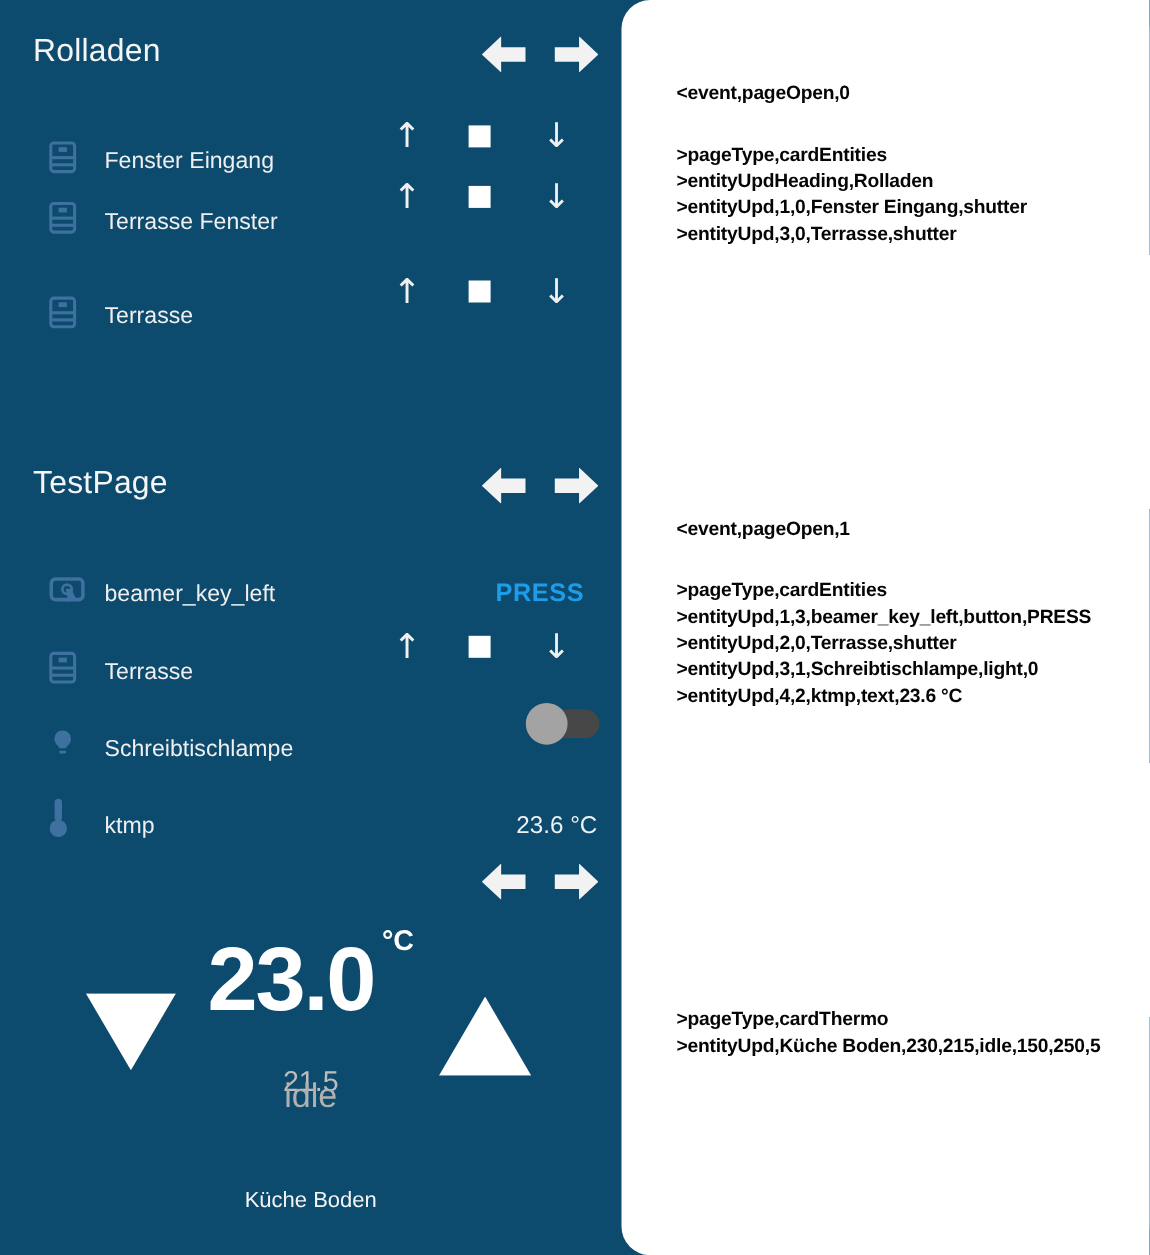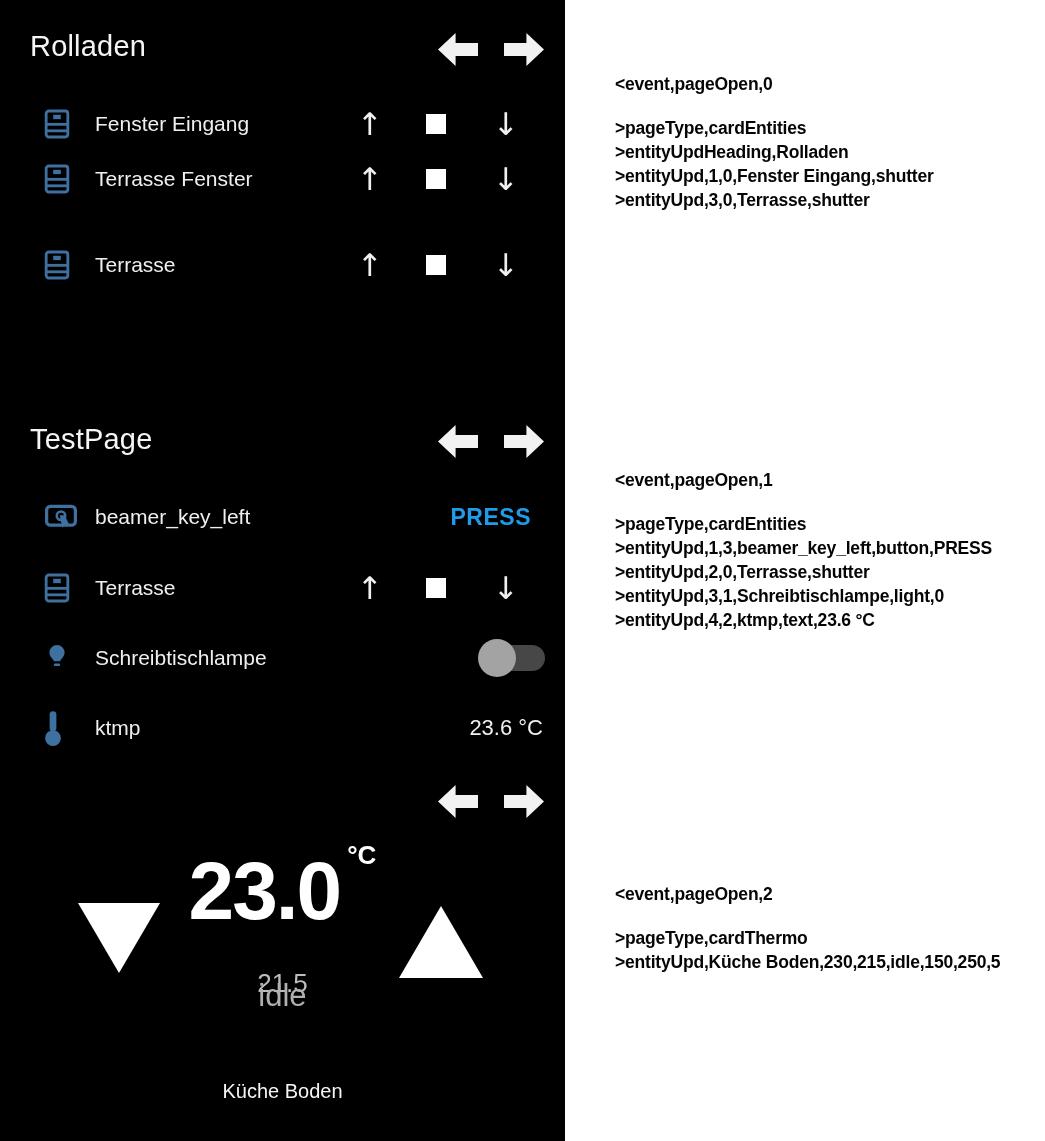"Rolladen" .panel { background: #000000 -> #0c4a6e }
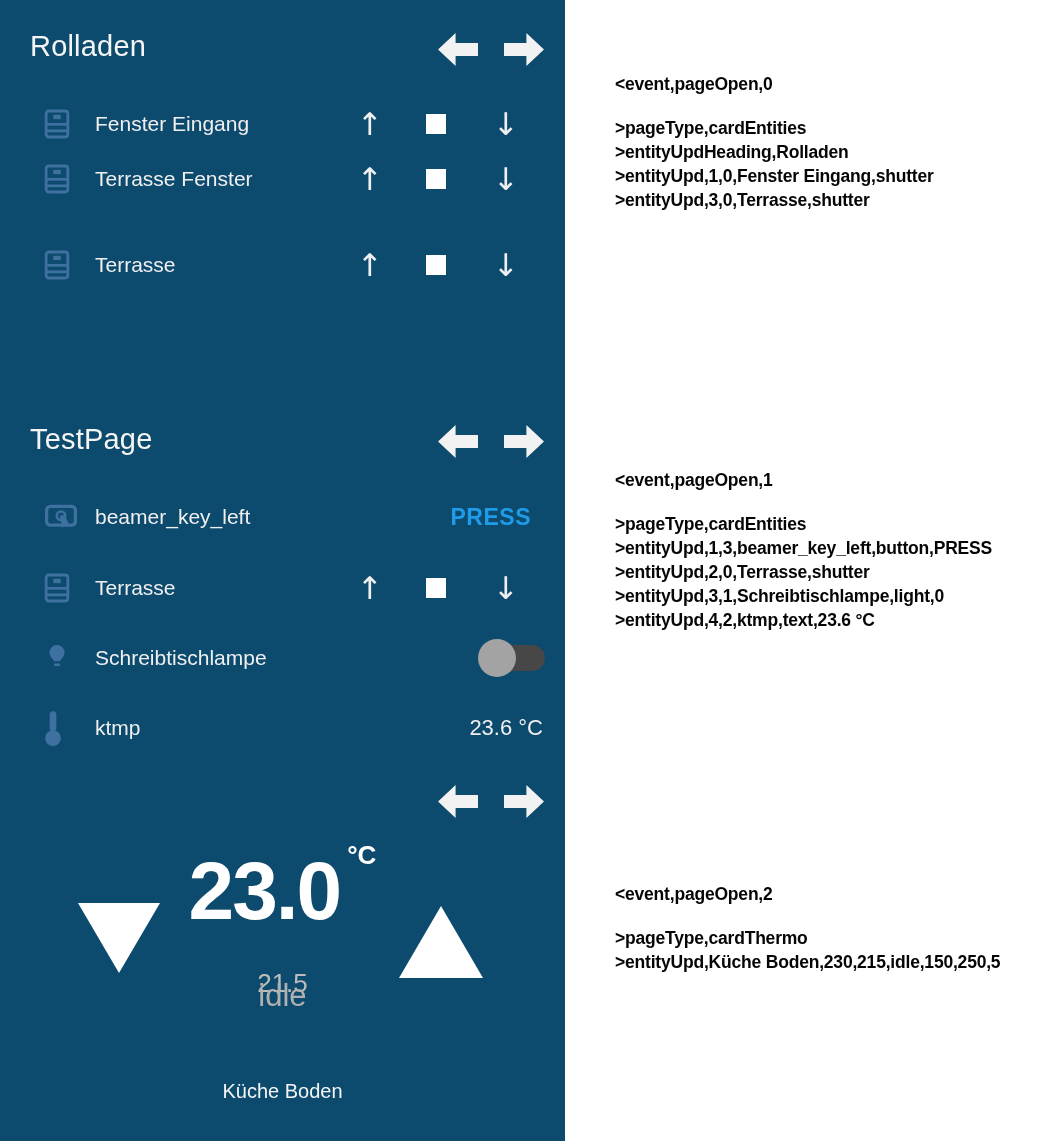"<event,pageOpen,0" .protocol { border-radius: none -> 26px }
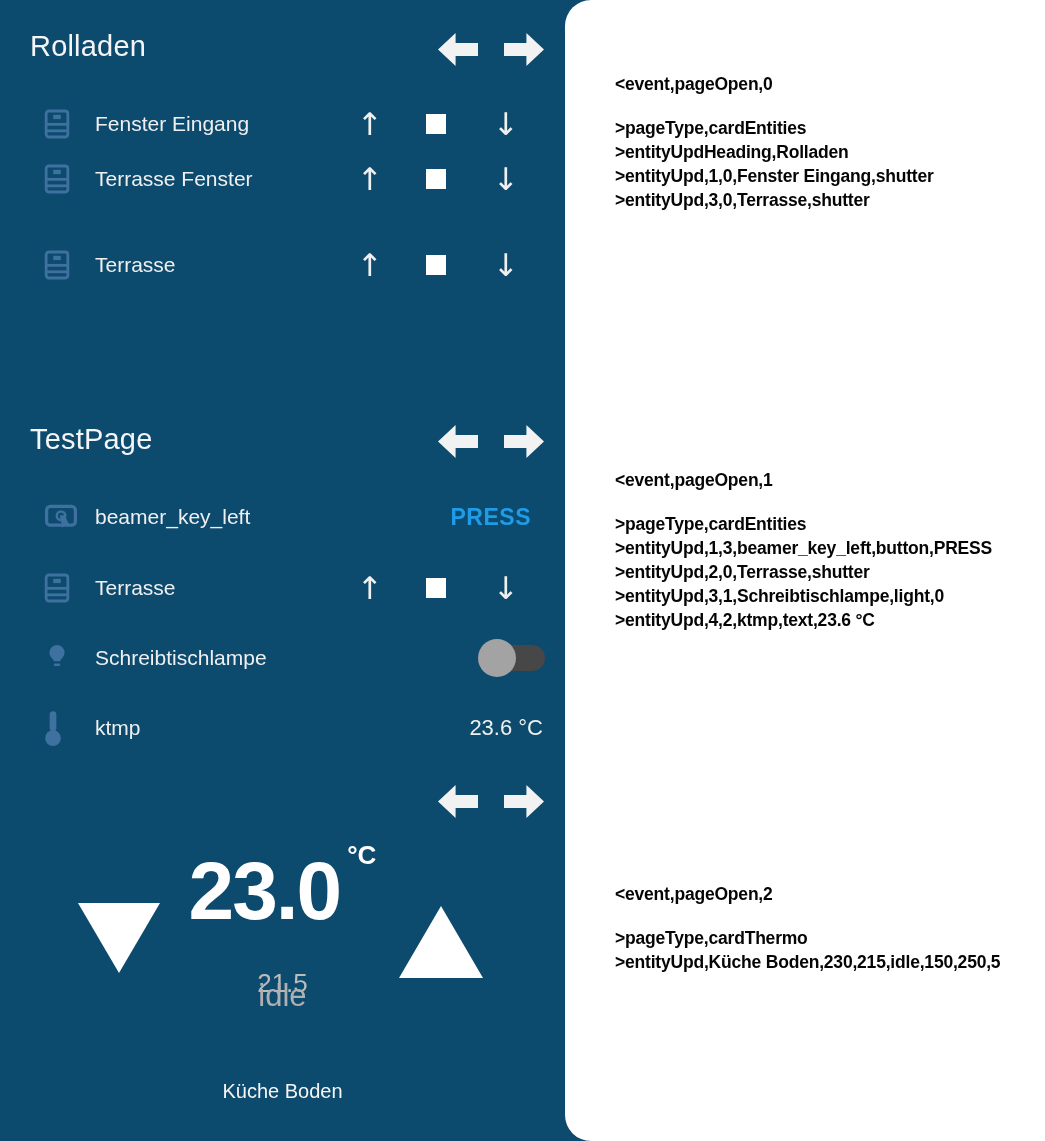"Fenster Eingang" .entity-row { align-items: center -> flex-end }
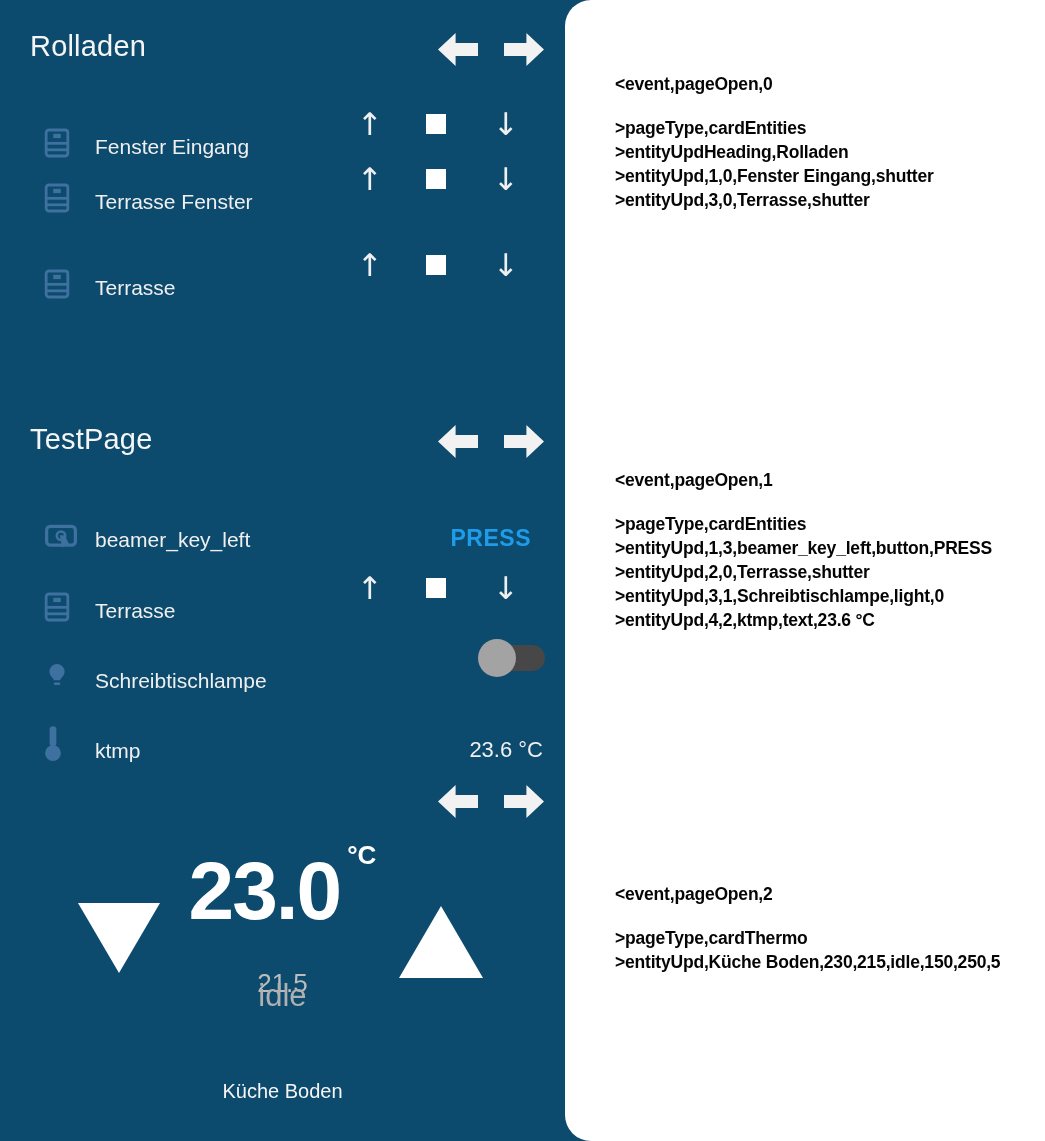">pageType,cardEntities" .plines { margin-top: 20px -> 32px }
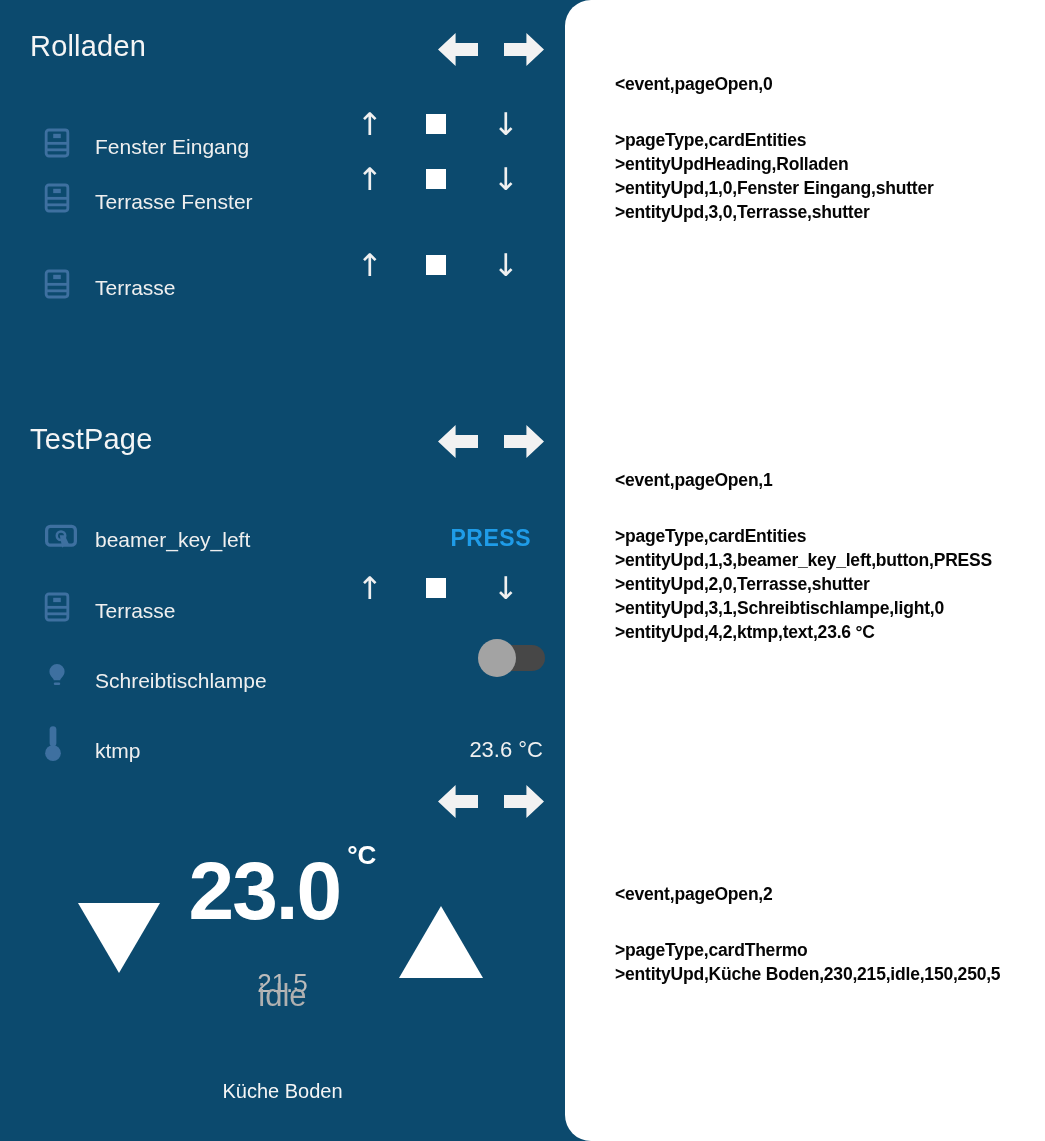"<event,pageOpen,2" div.pevent { html: <div>&lt;event,pageOpen,2</div> -> none }
